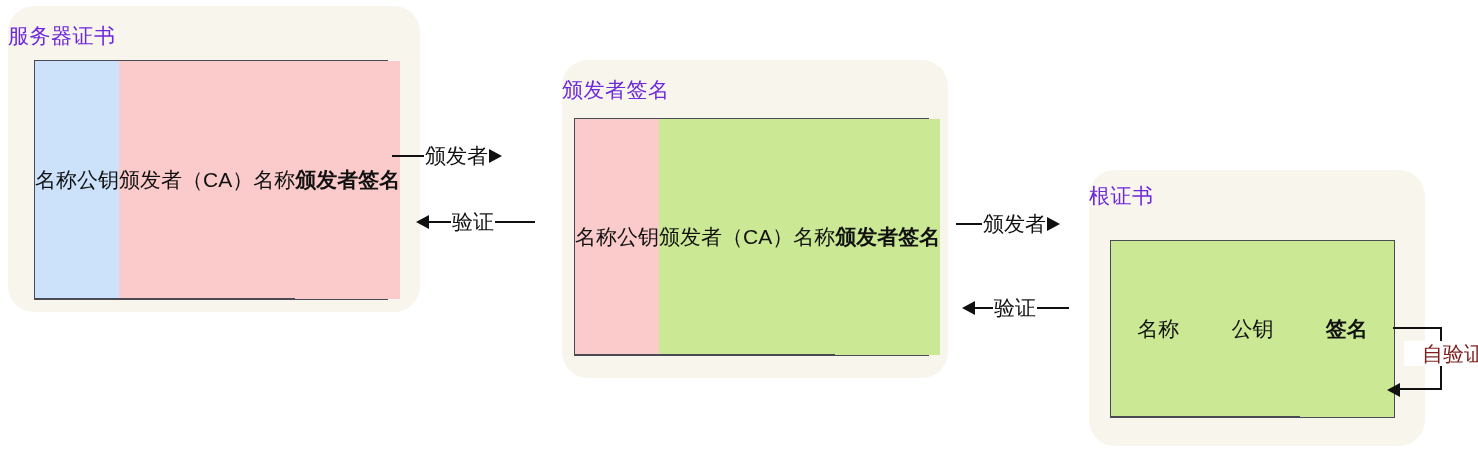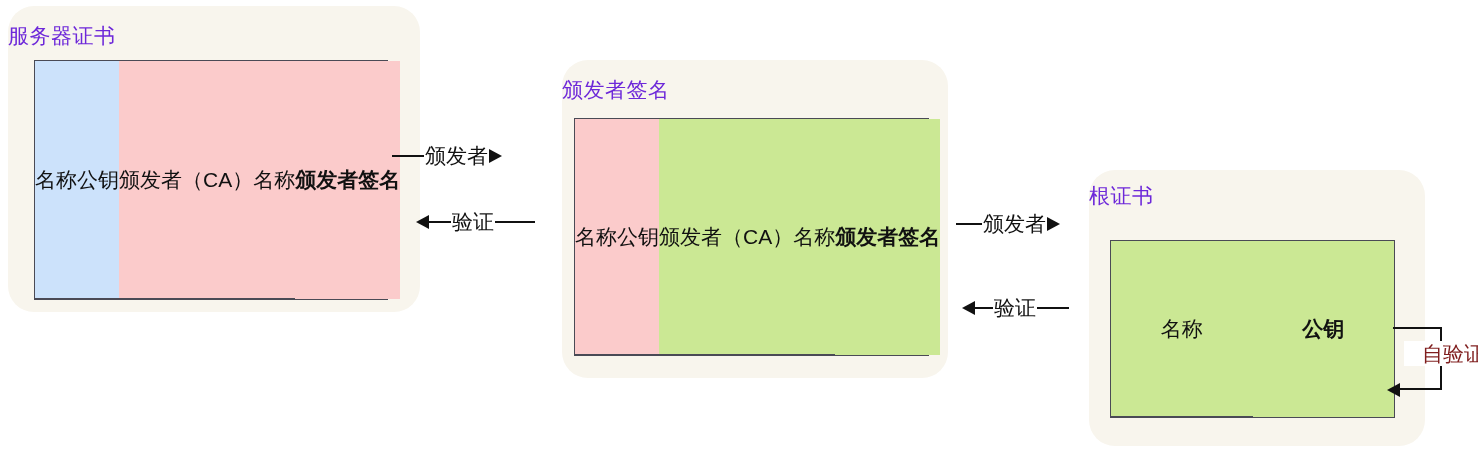"签名" div.cert-row { html: none -> <div>签名</div> }
